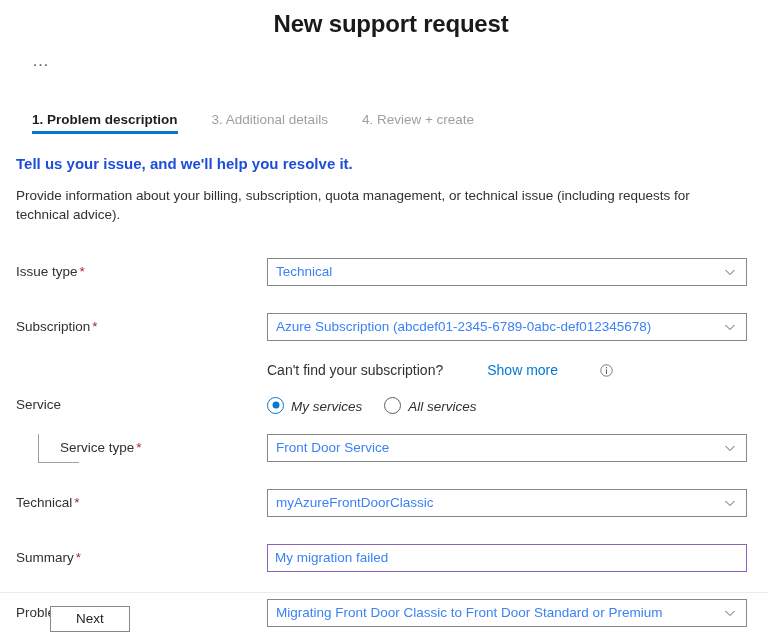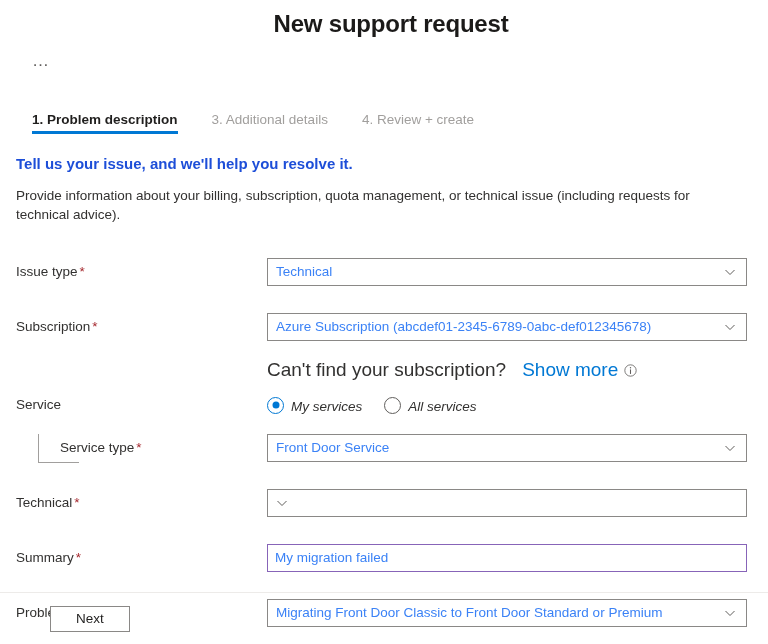"Can't find your subscription?" .helper-row { font-size: 19px -> 14px; gap: none -> 36px }
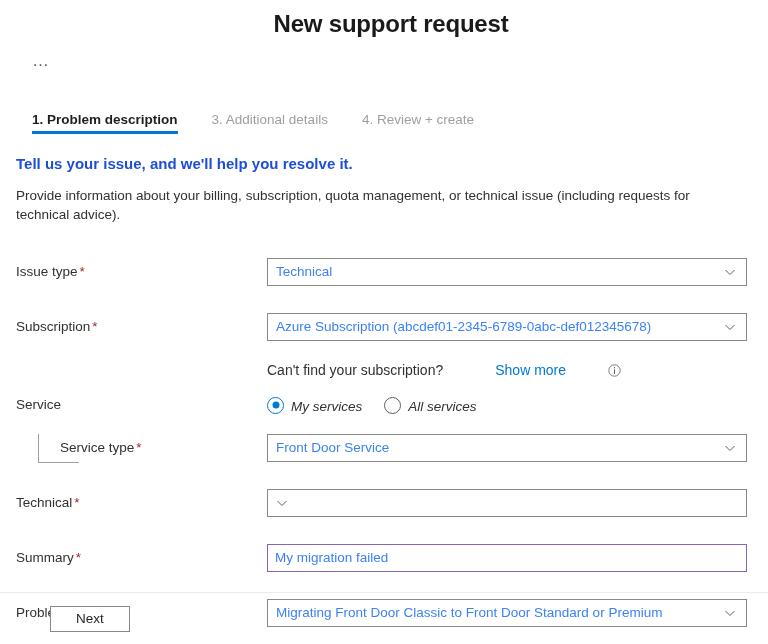"Show more" .helper-link { margin-left: 16px -> 8px }
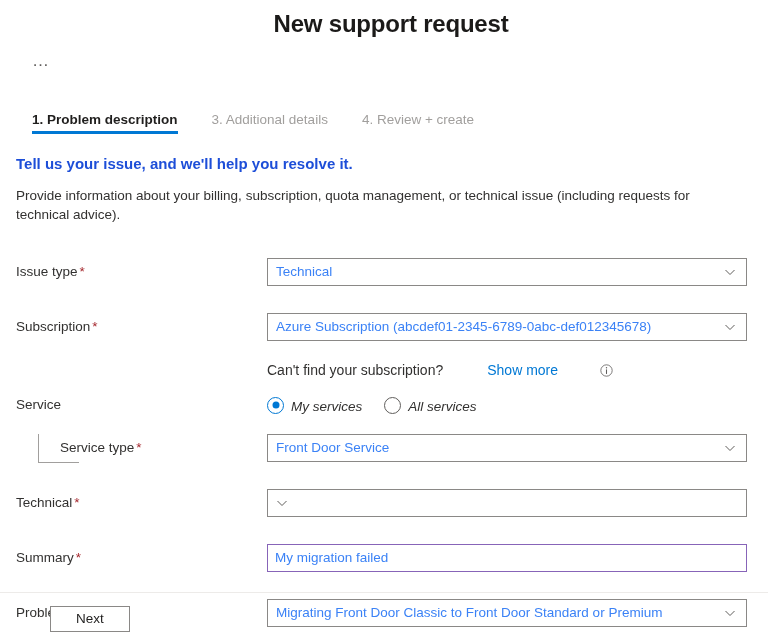"myAzureFrontDoorClassic" span.value { html: none -> <span>myAzureFrontDoorClassic</span> }
